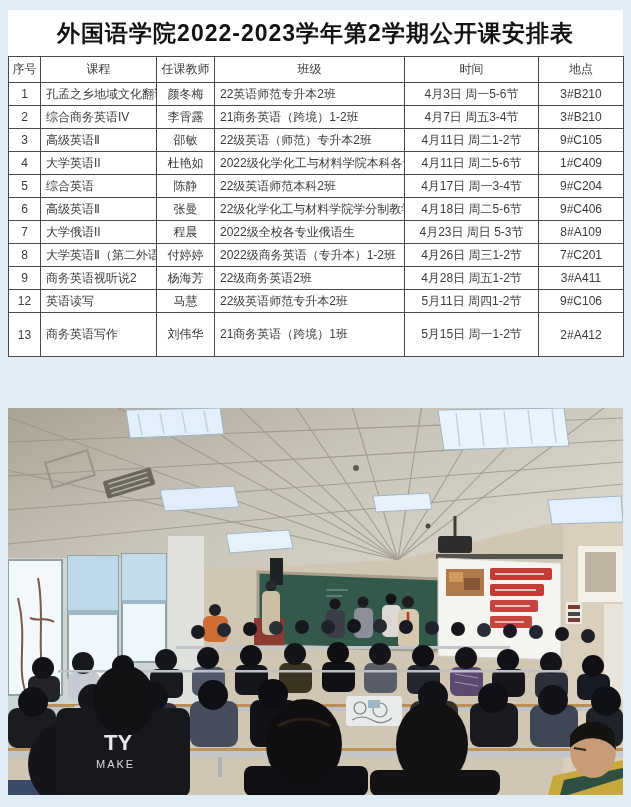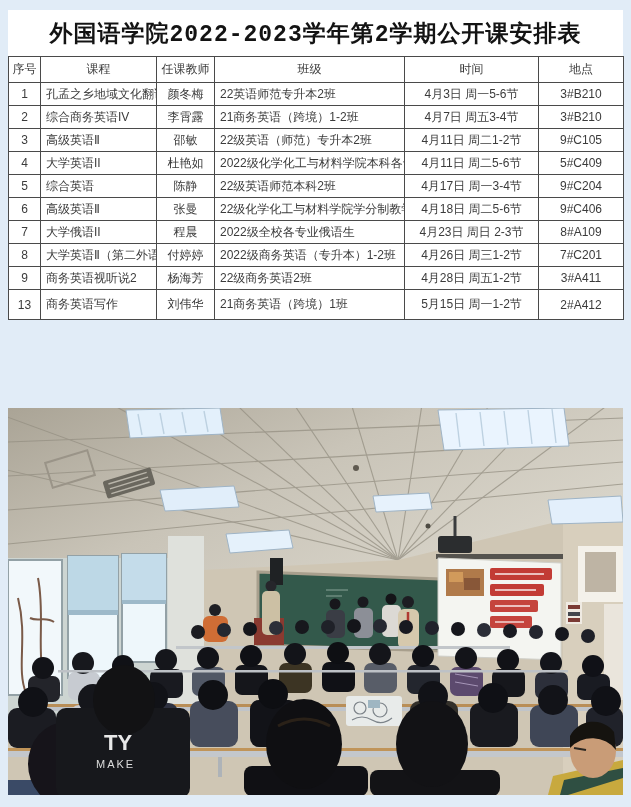"外国语学院2022-2023学年第2学期公开课安排表" .title { font-family: Liberation Mono, monospace -> none }
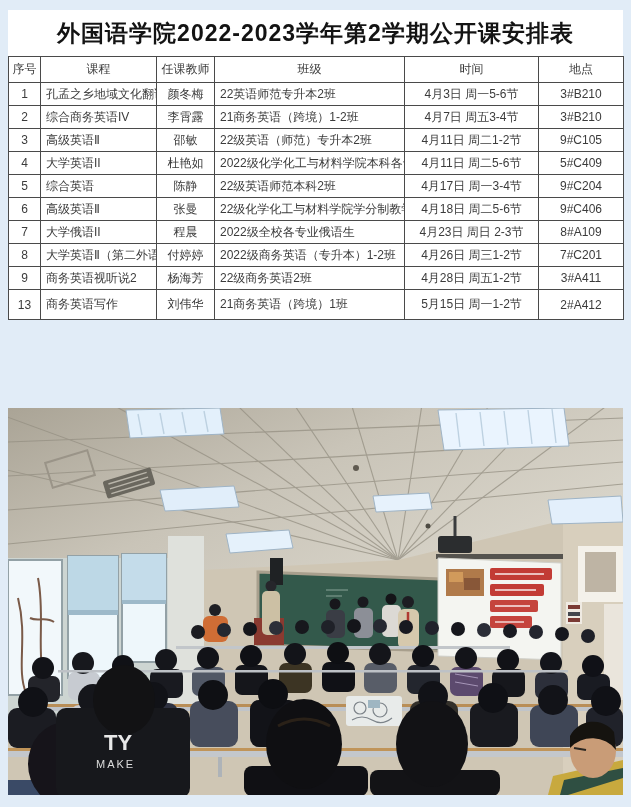"5#C409" td { text: 5 -> 1 }
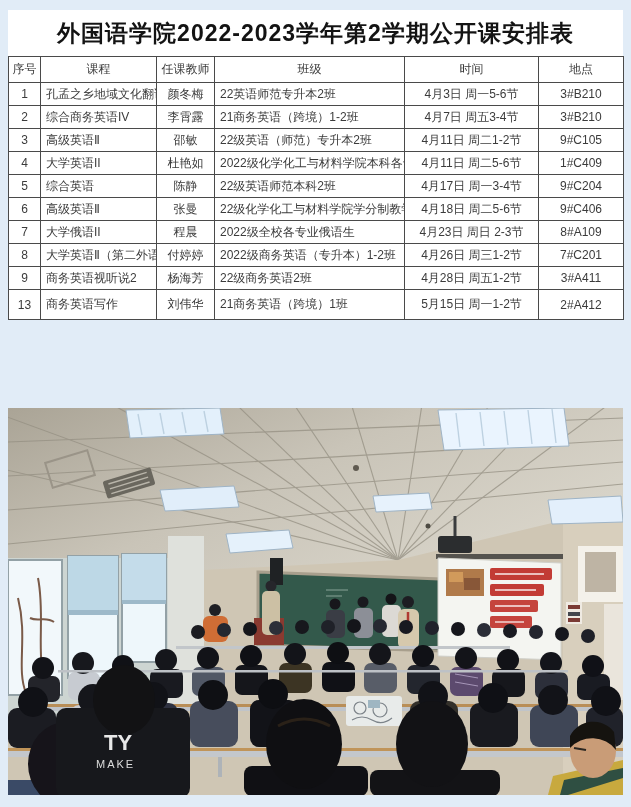"4月23日 周日 2-3节" td { text: 2-3 -> 5-3 }
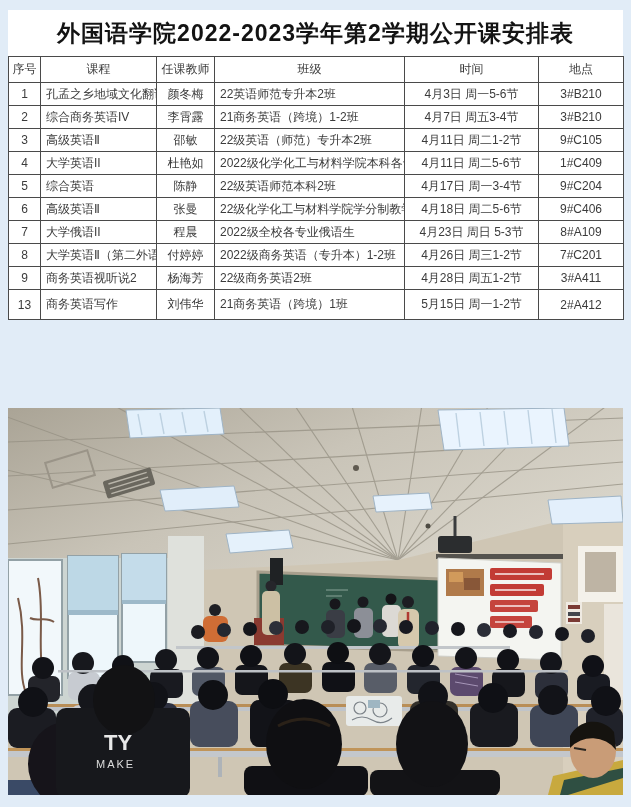"12" tr { html: none -> <tr> <td>12</td> <td>英语读写</td> <td>马慧</td> <td>22级英语师范专升本2班</td> <td>5月11日 周四1-2节</td> <td>9#C106</td> </tr> }
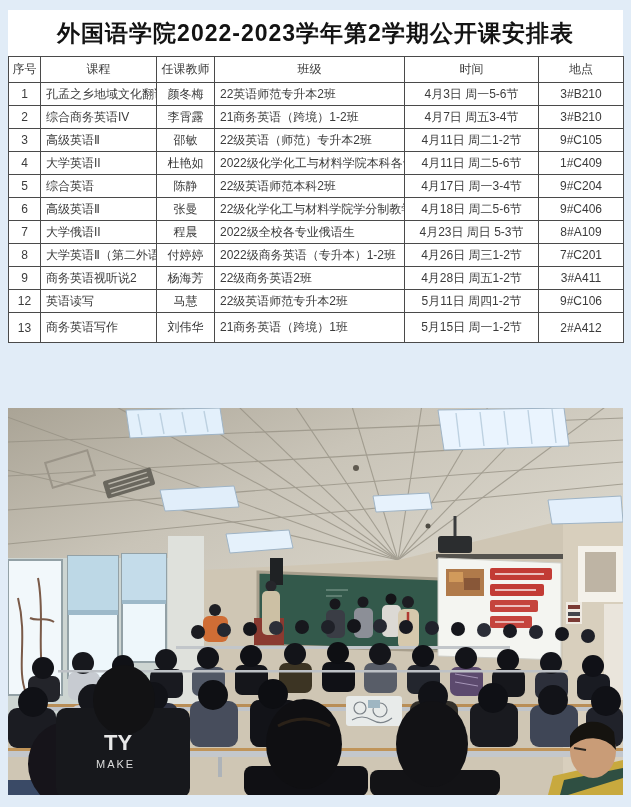"13" .schedule tbody tr:last-child { height: 30px -> 44px }
